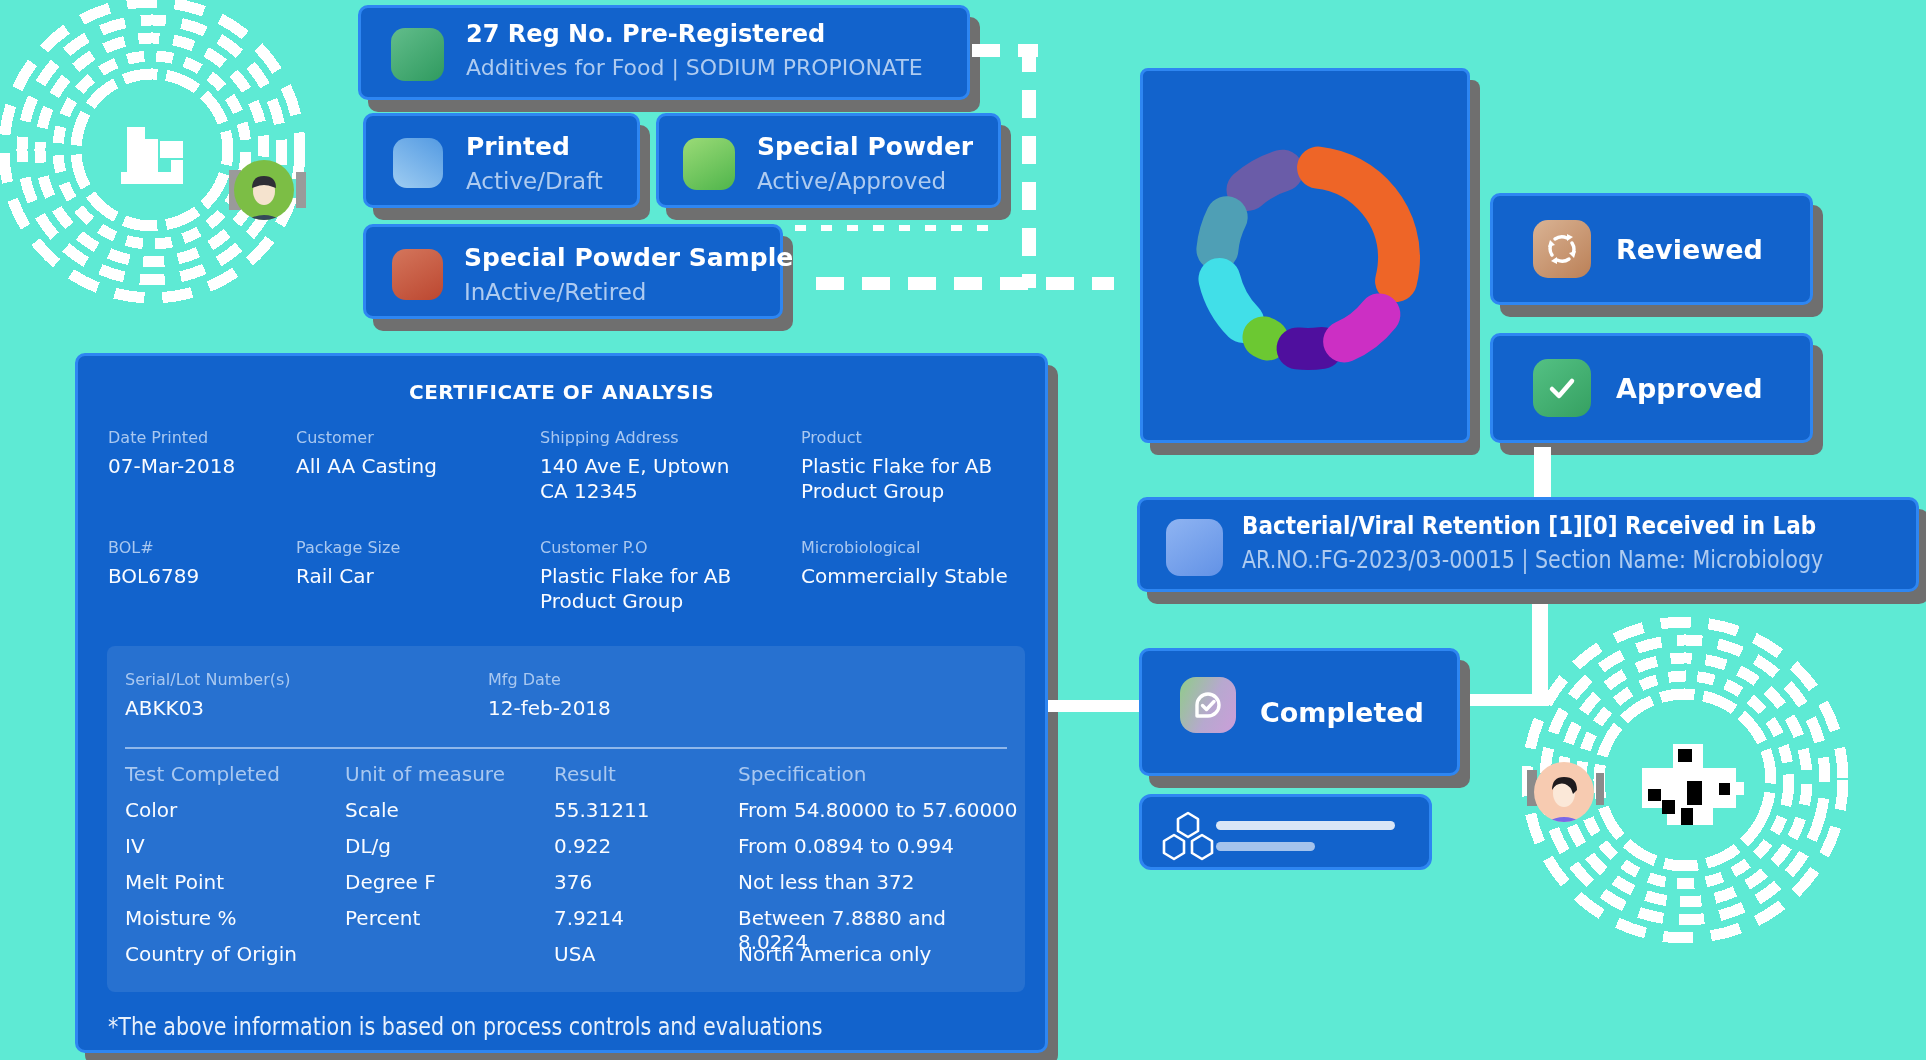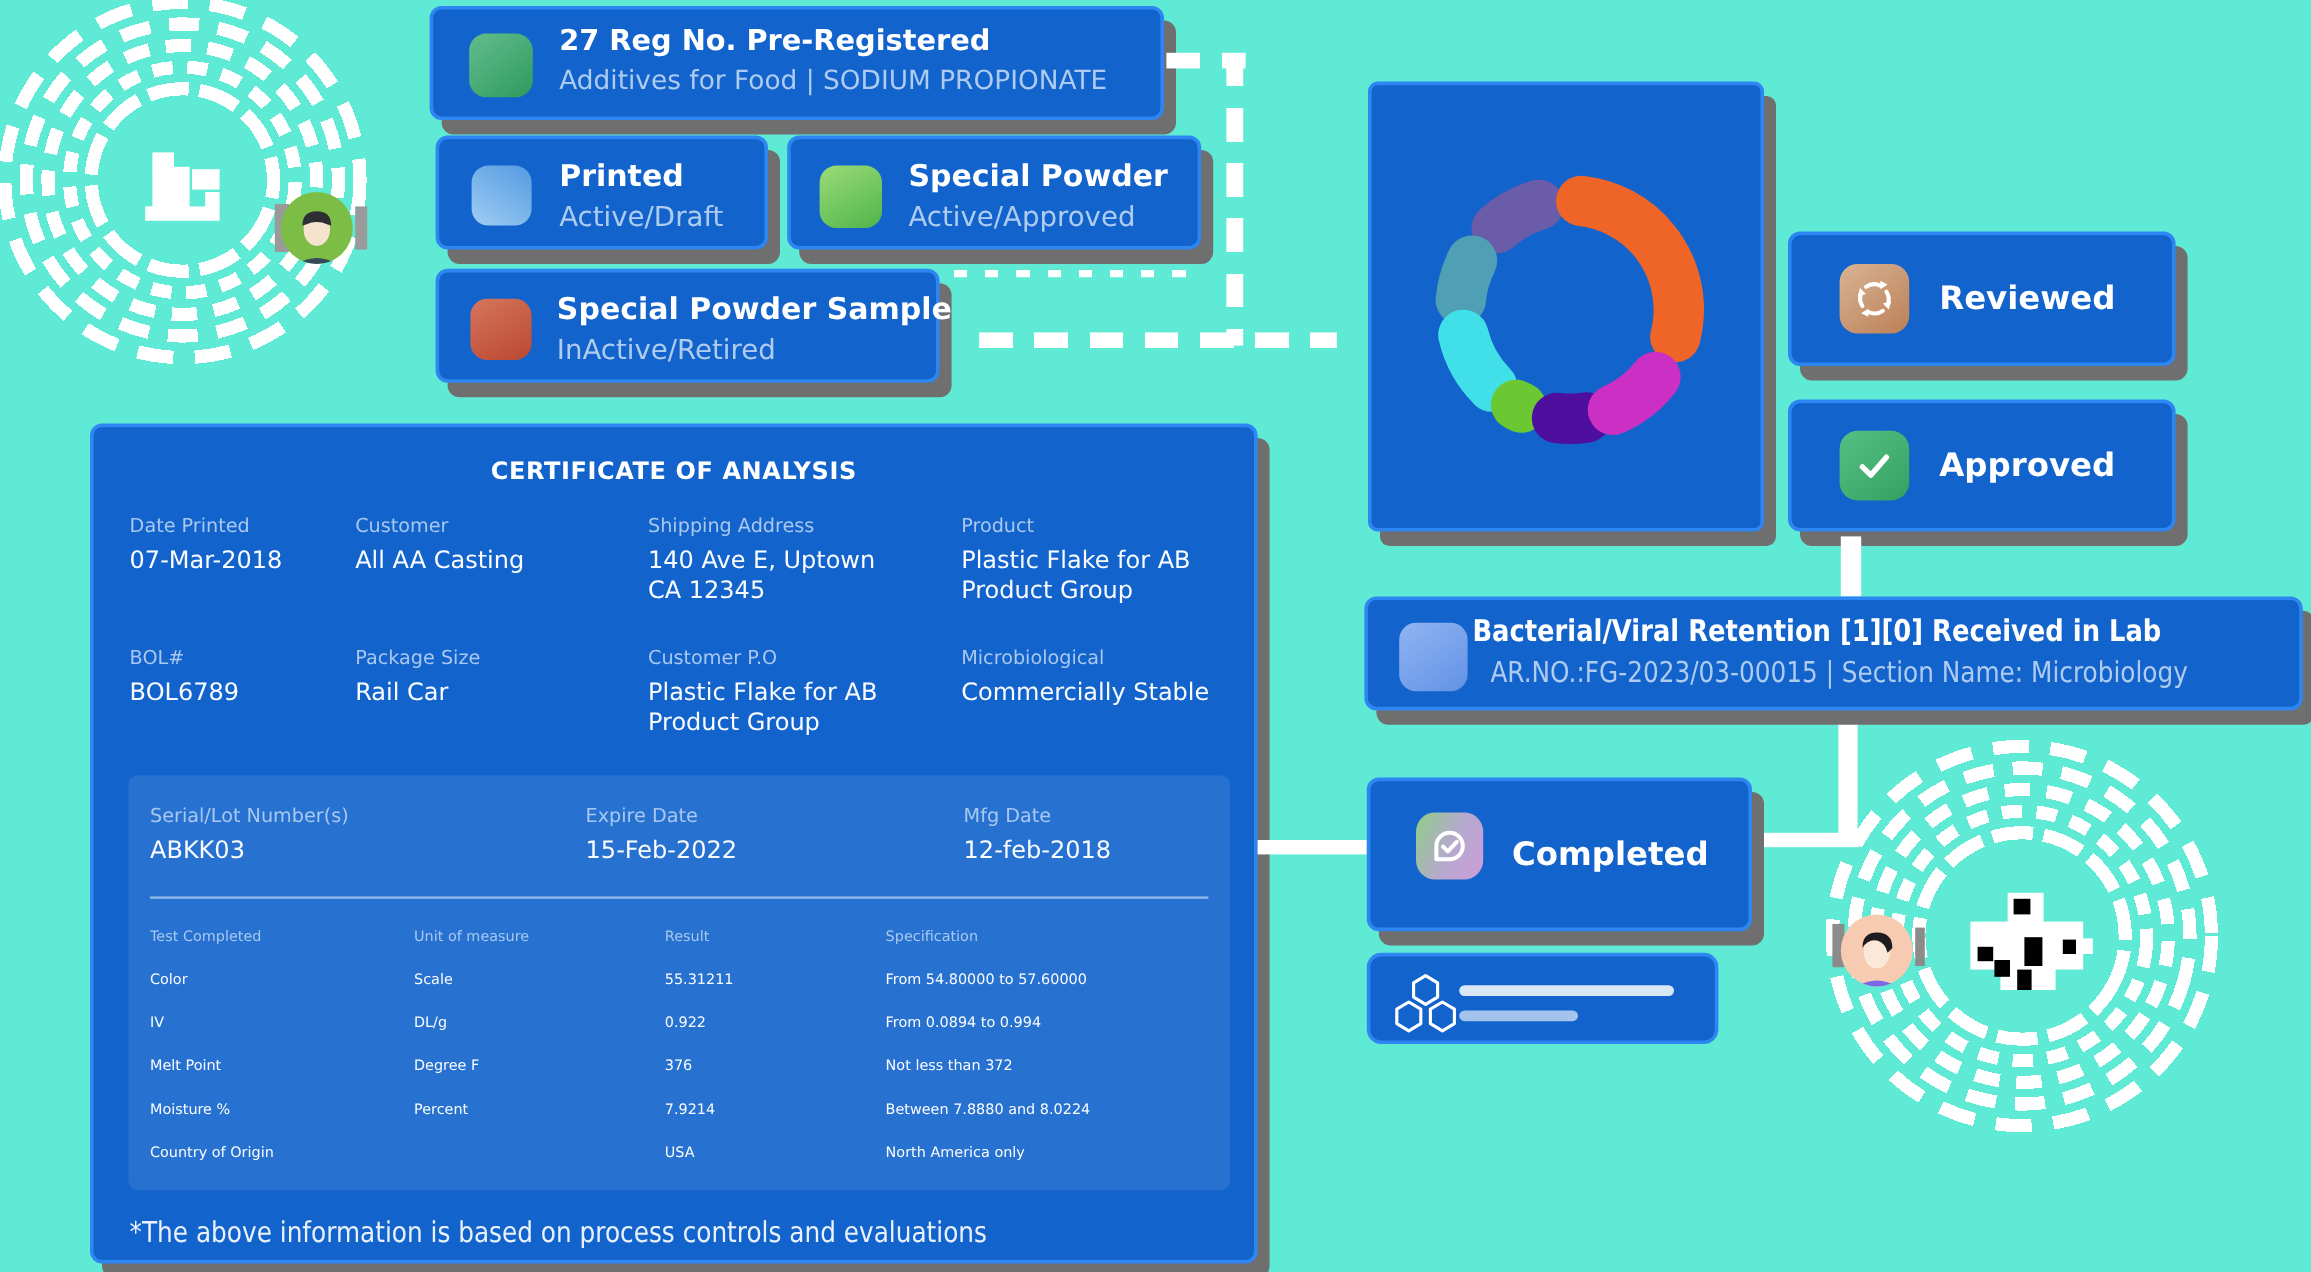"Bacterial/Viral Retention [1][0]" div.card-title { left: 87px -> 102px }
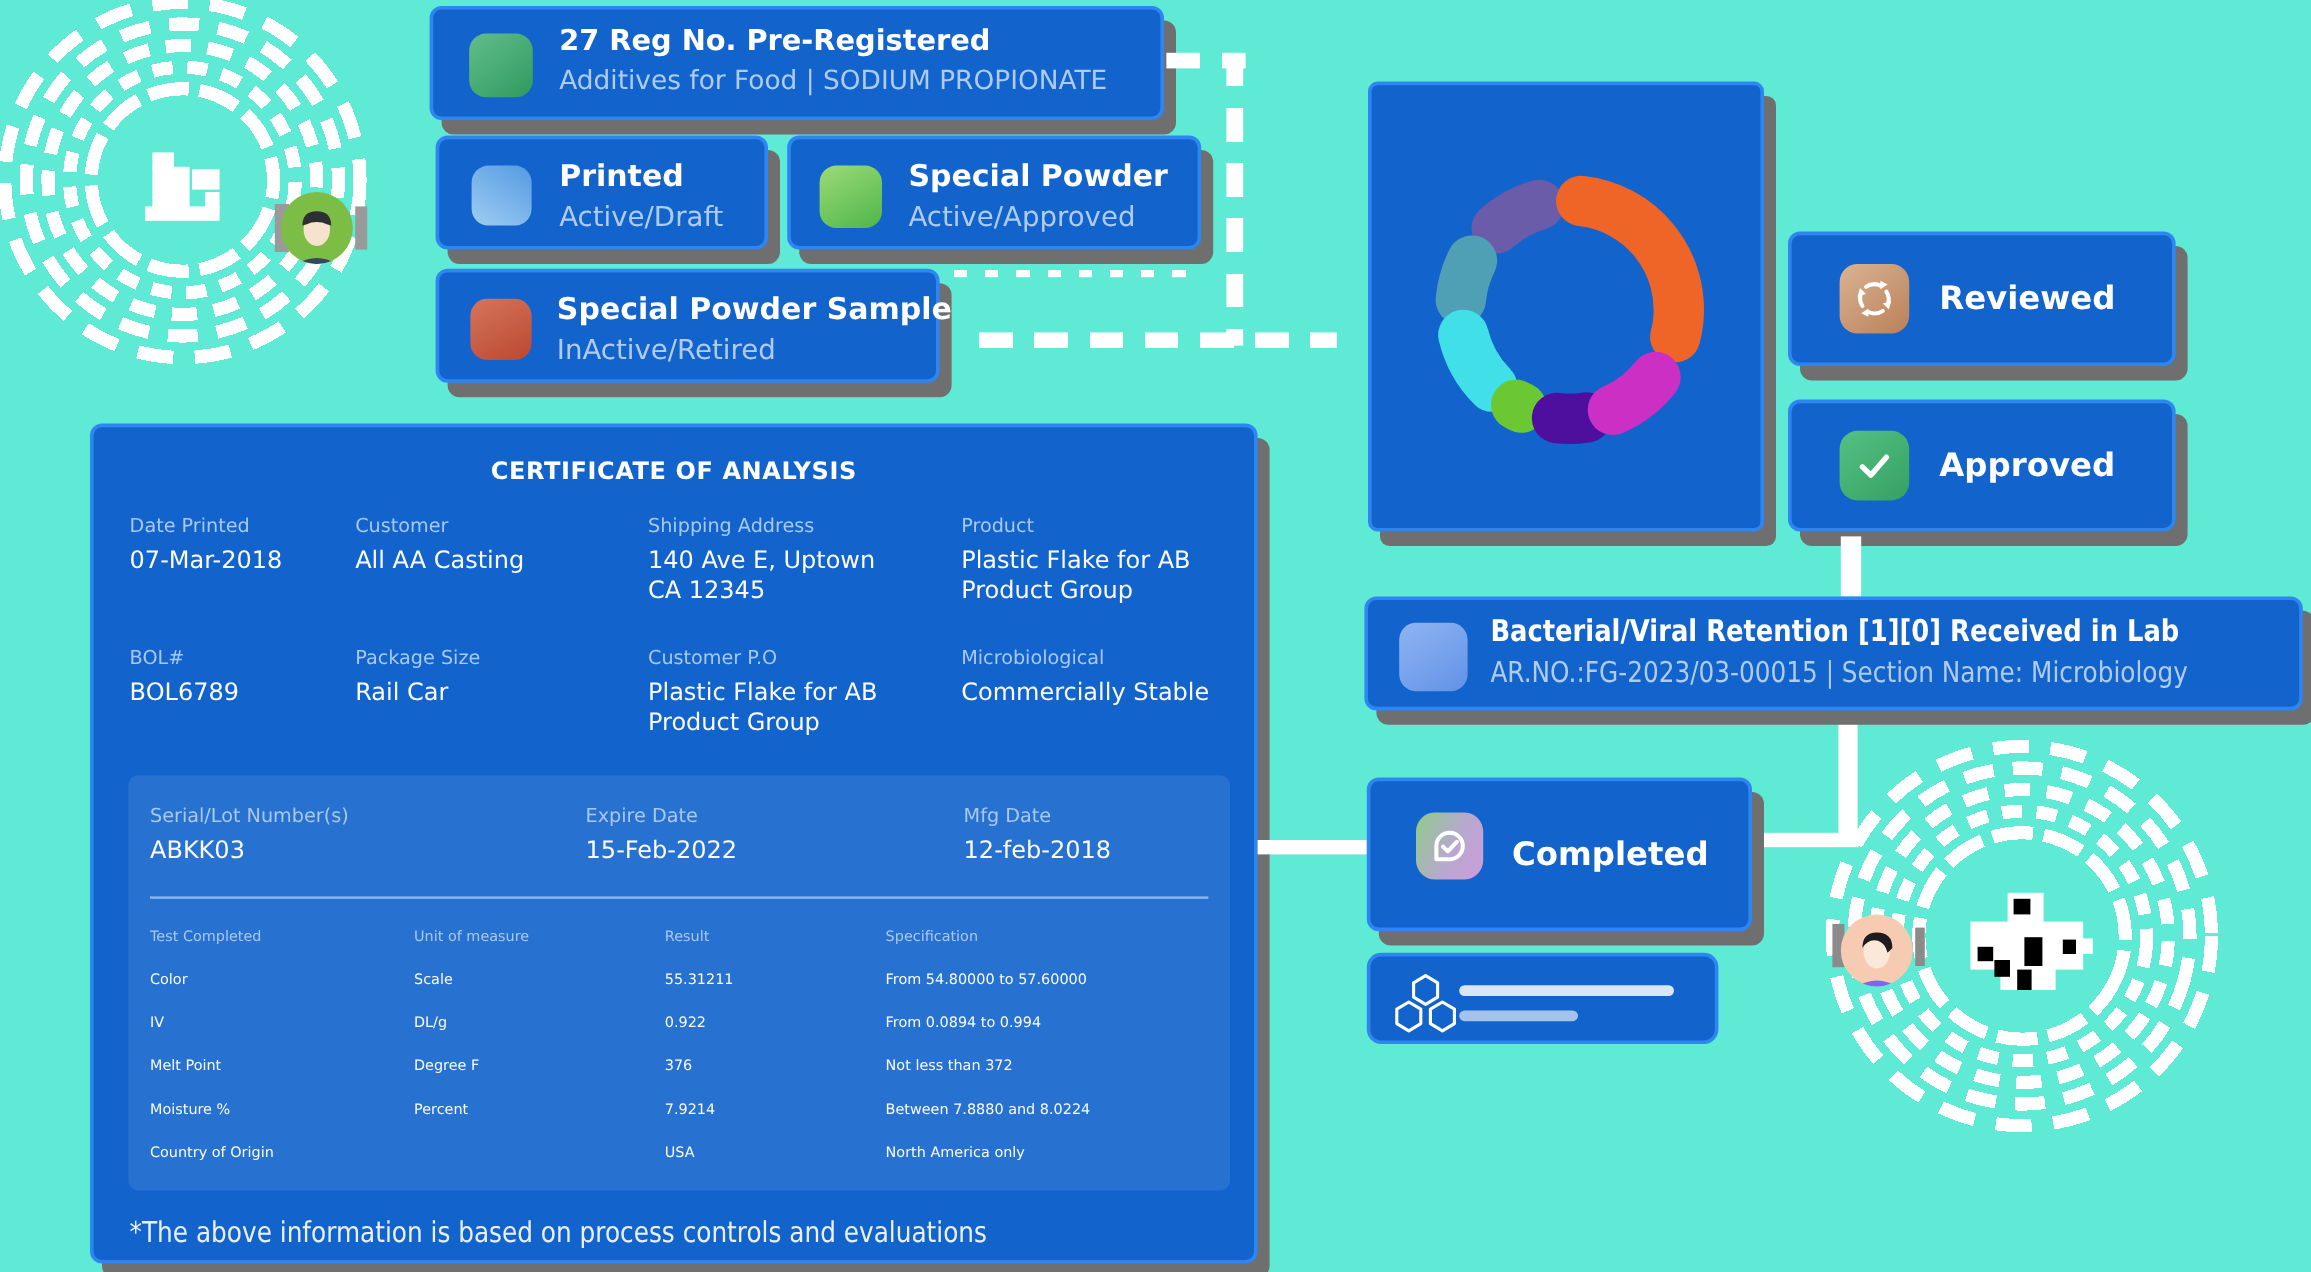"Expire Date" div { html: <div> <div>Expire Date</div> <div>15-Feb-2022</div> </div> -> none }
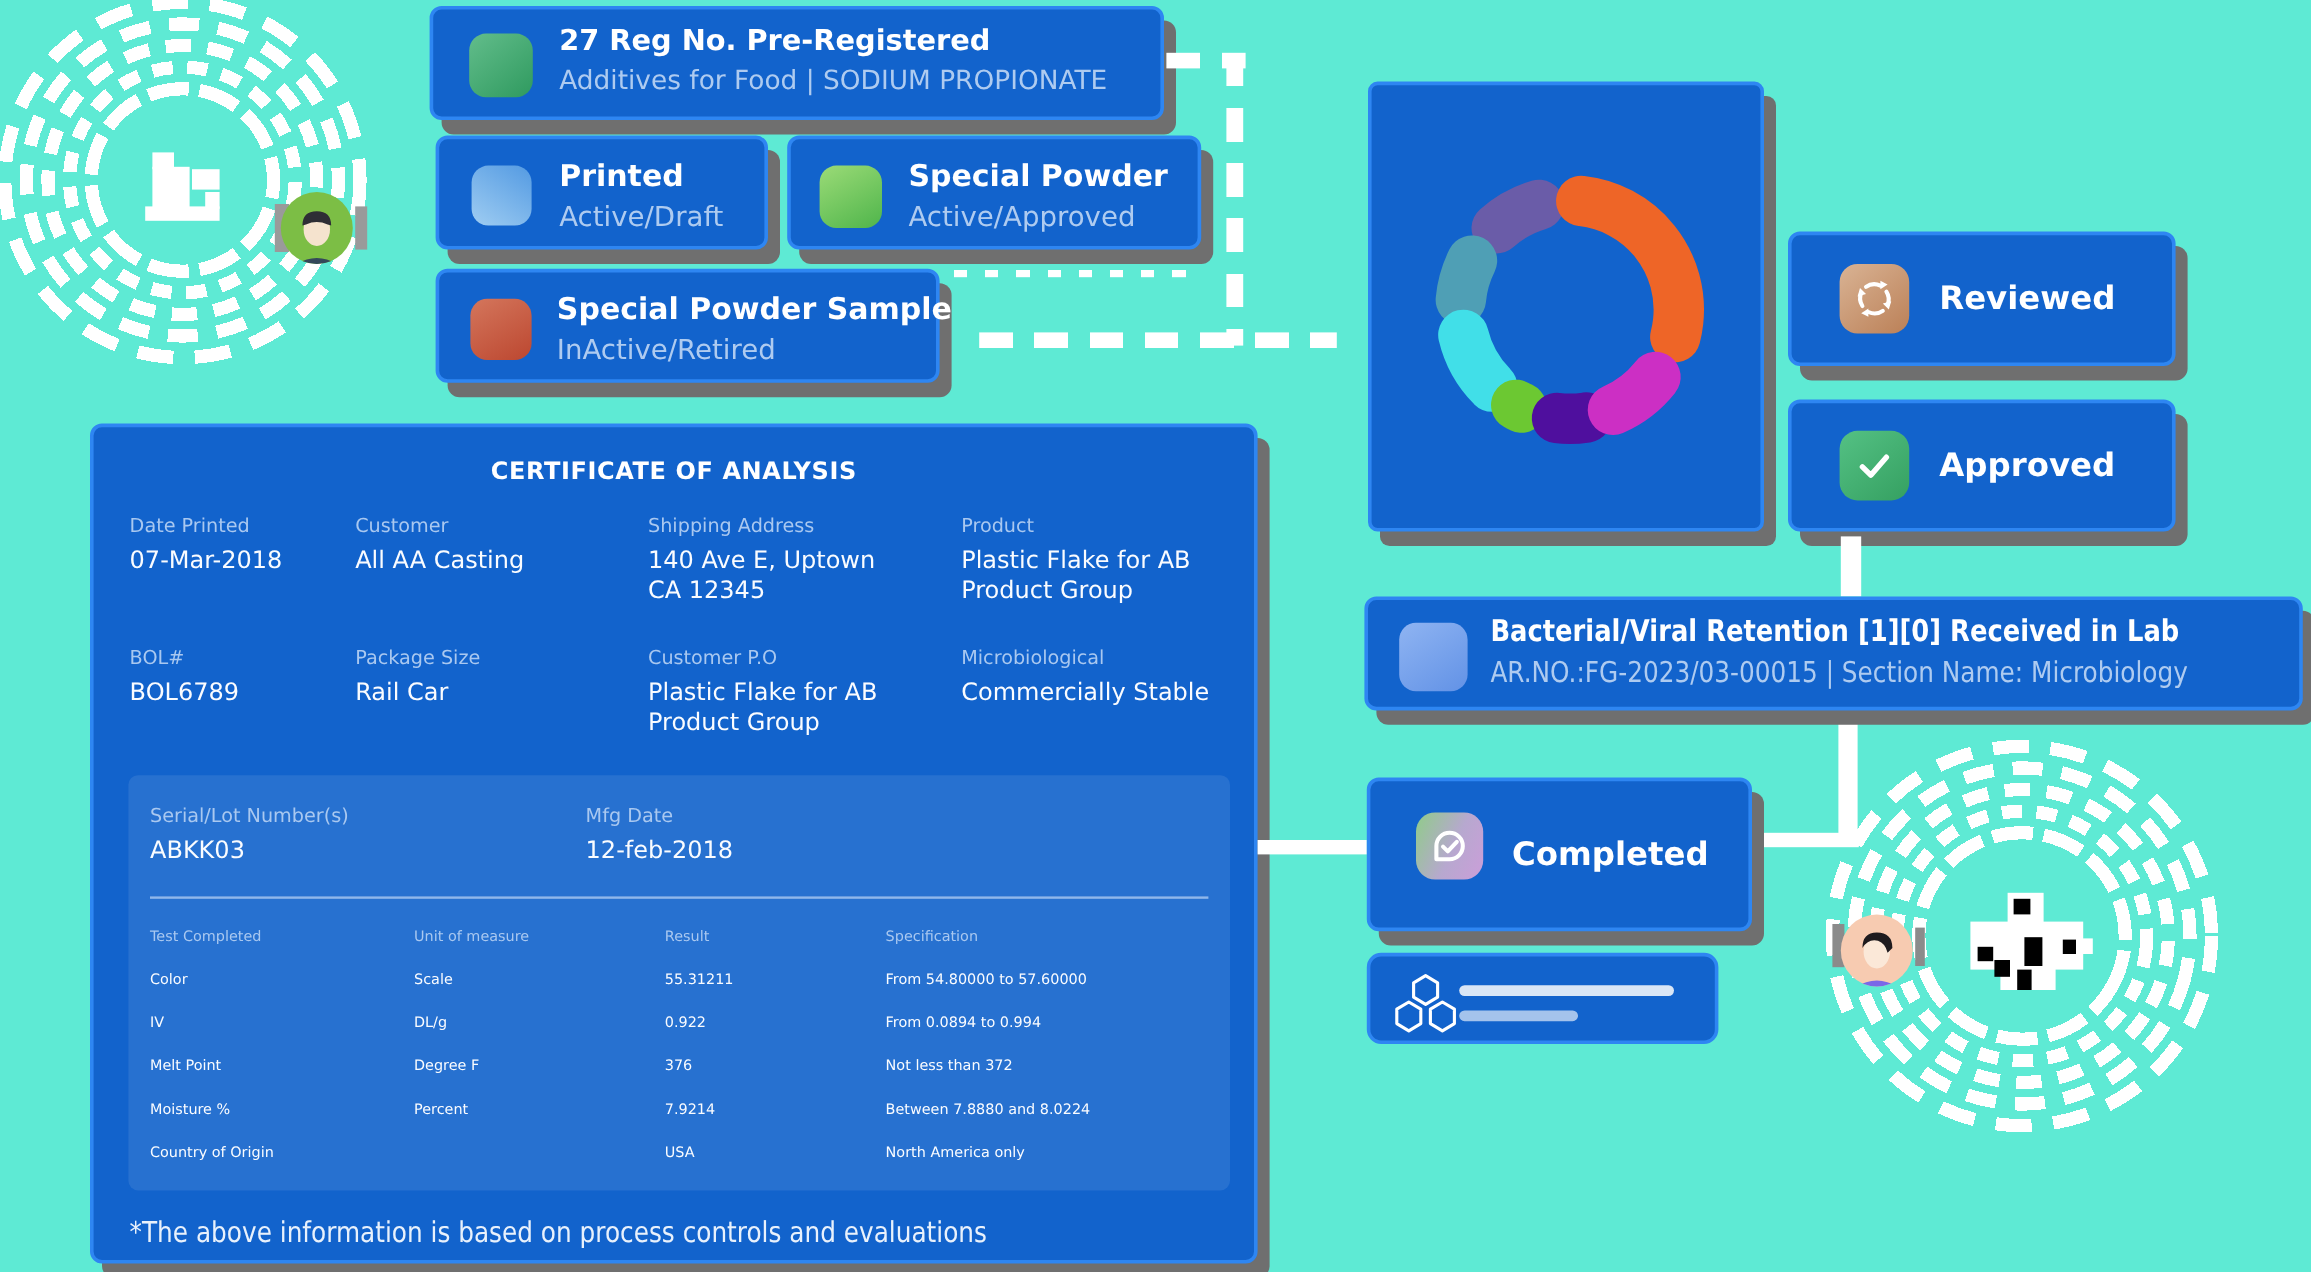"Test Completed" .tblgrid { font-size: 12px -> 20px; margin-top: 11px -> none }
